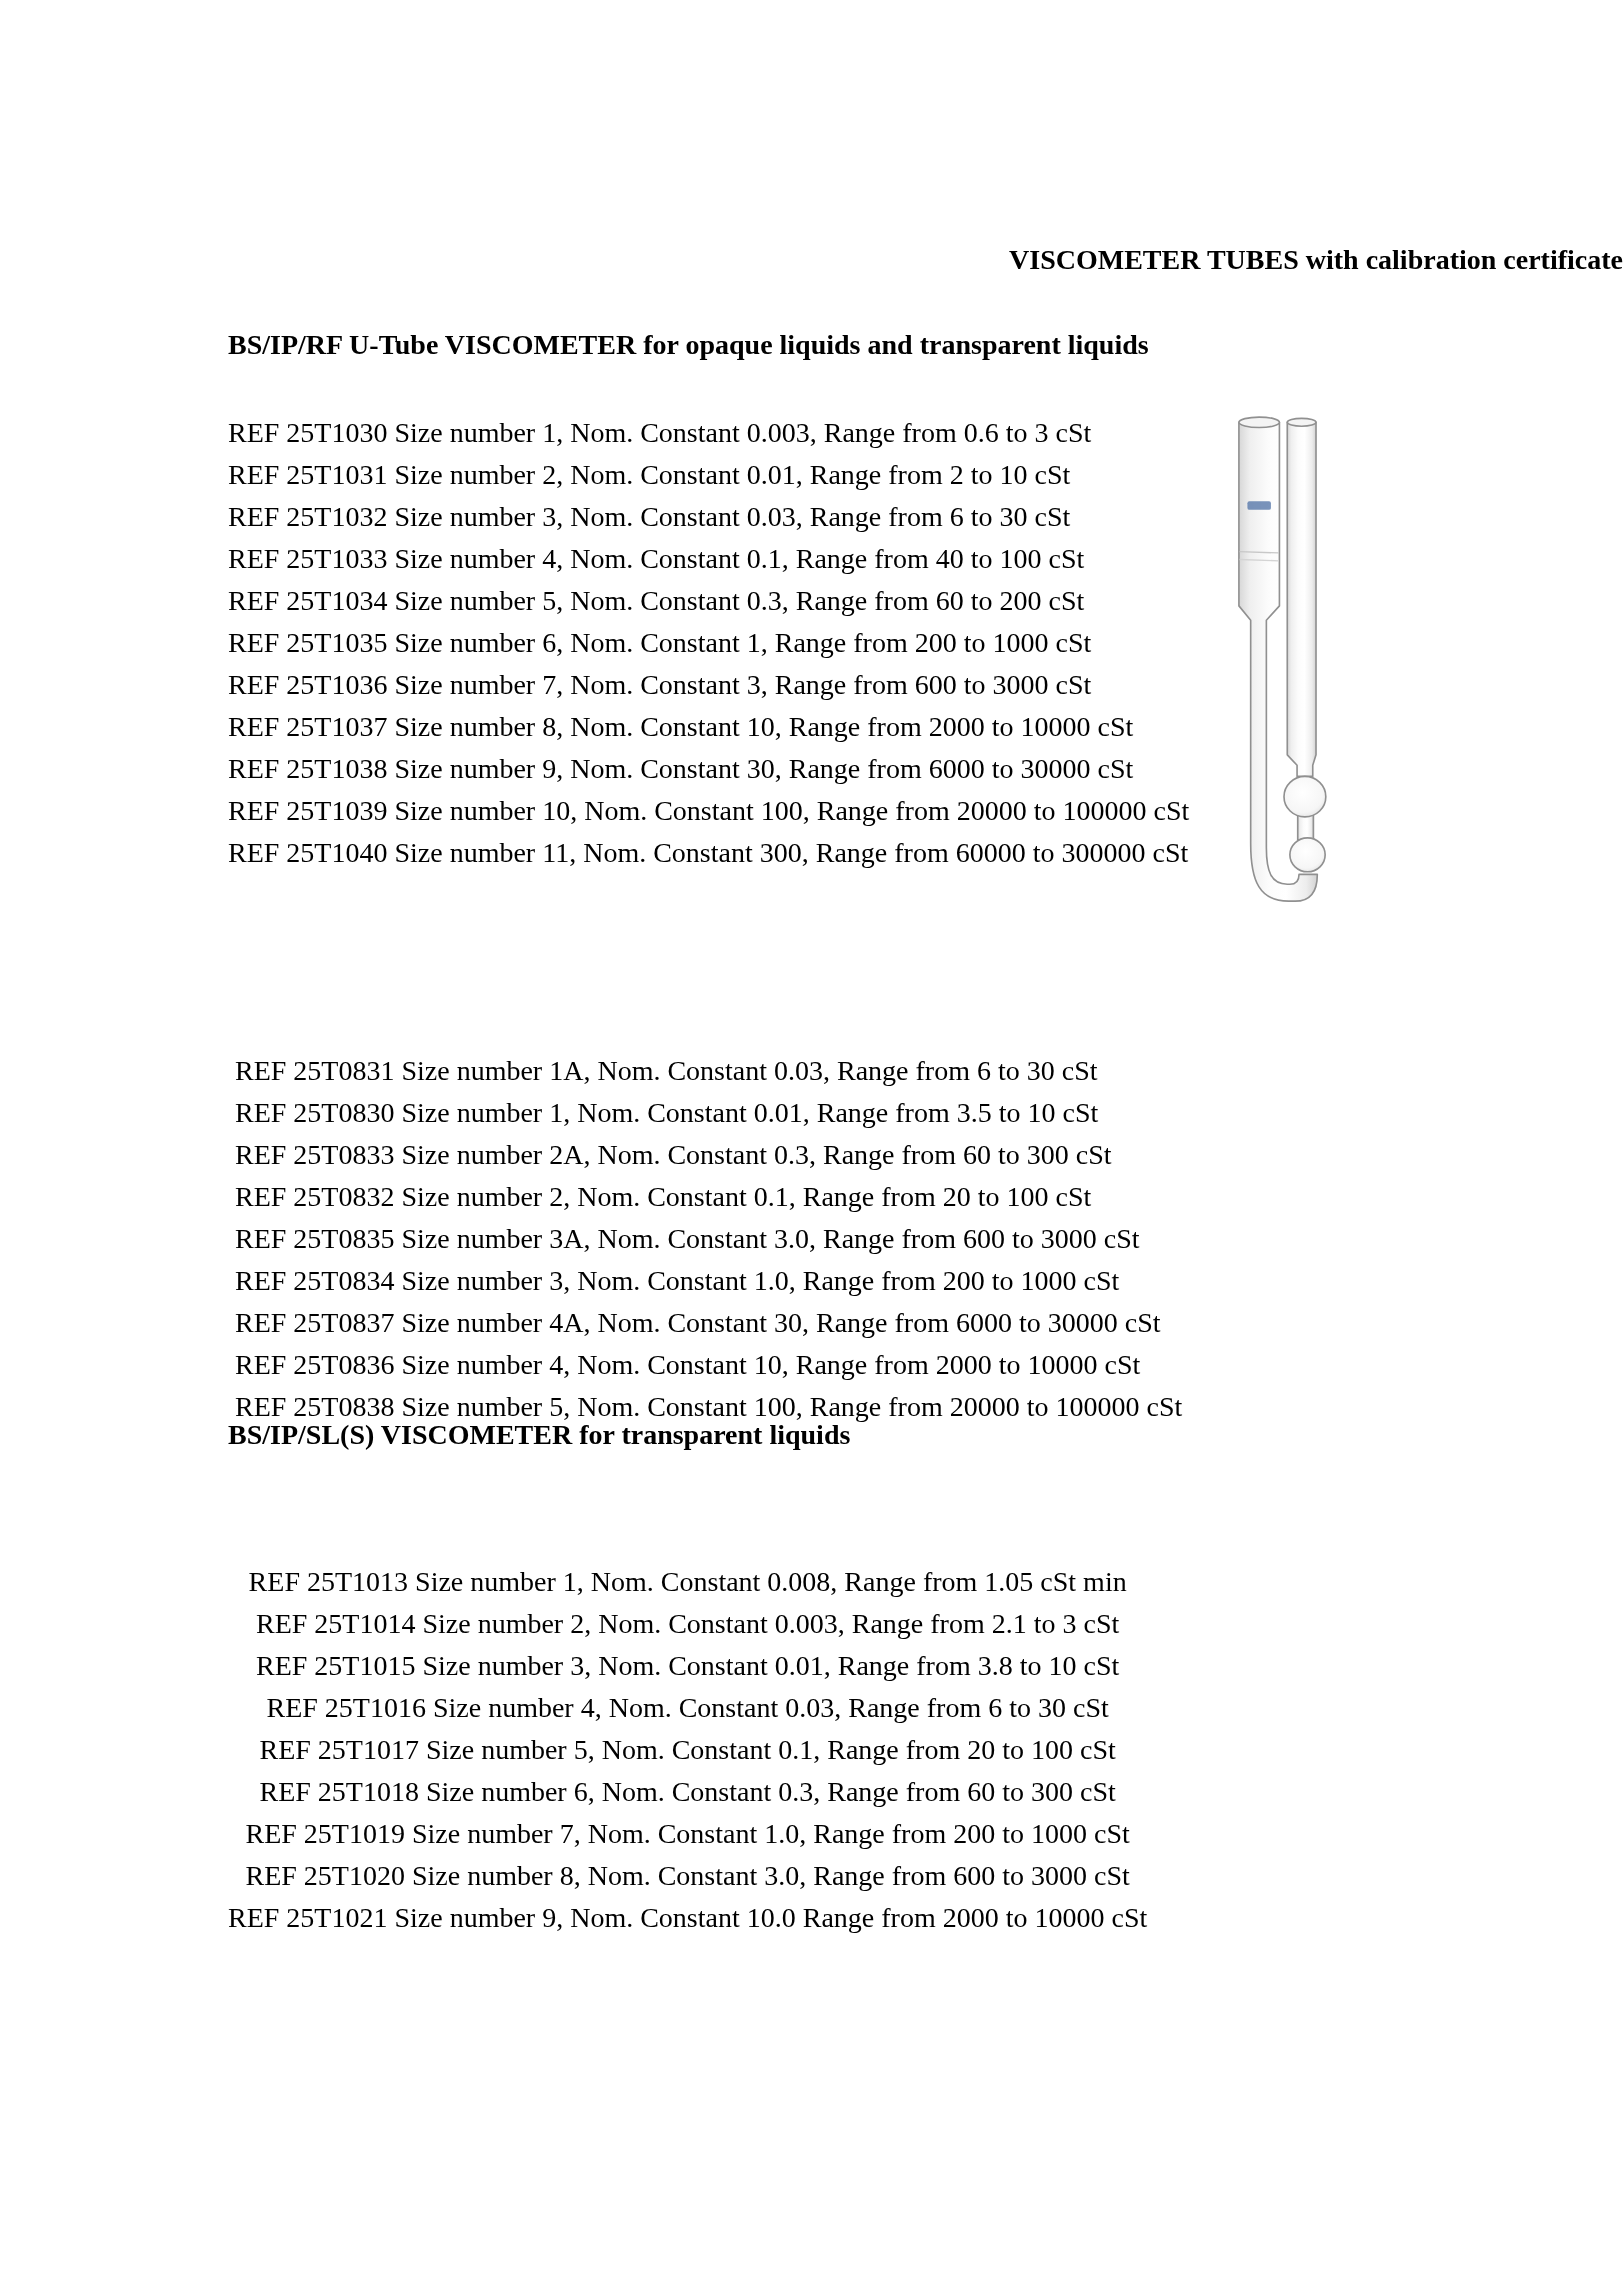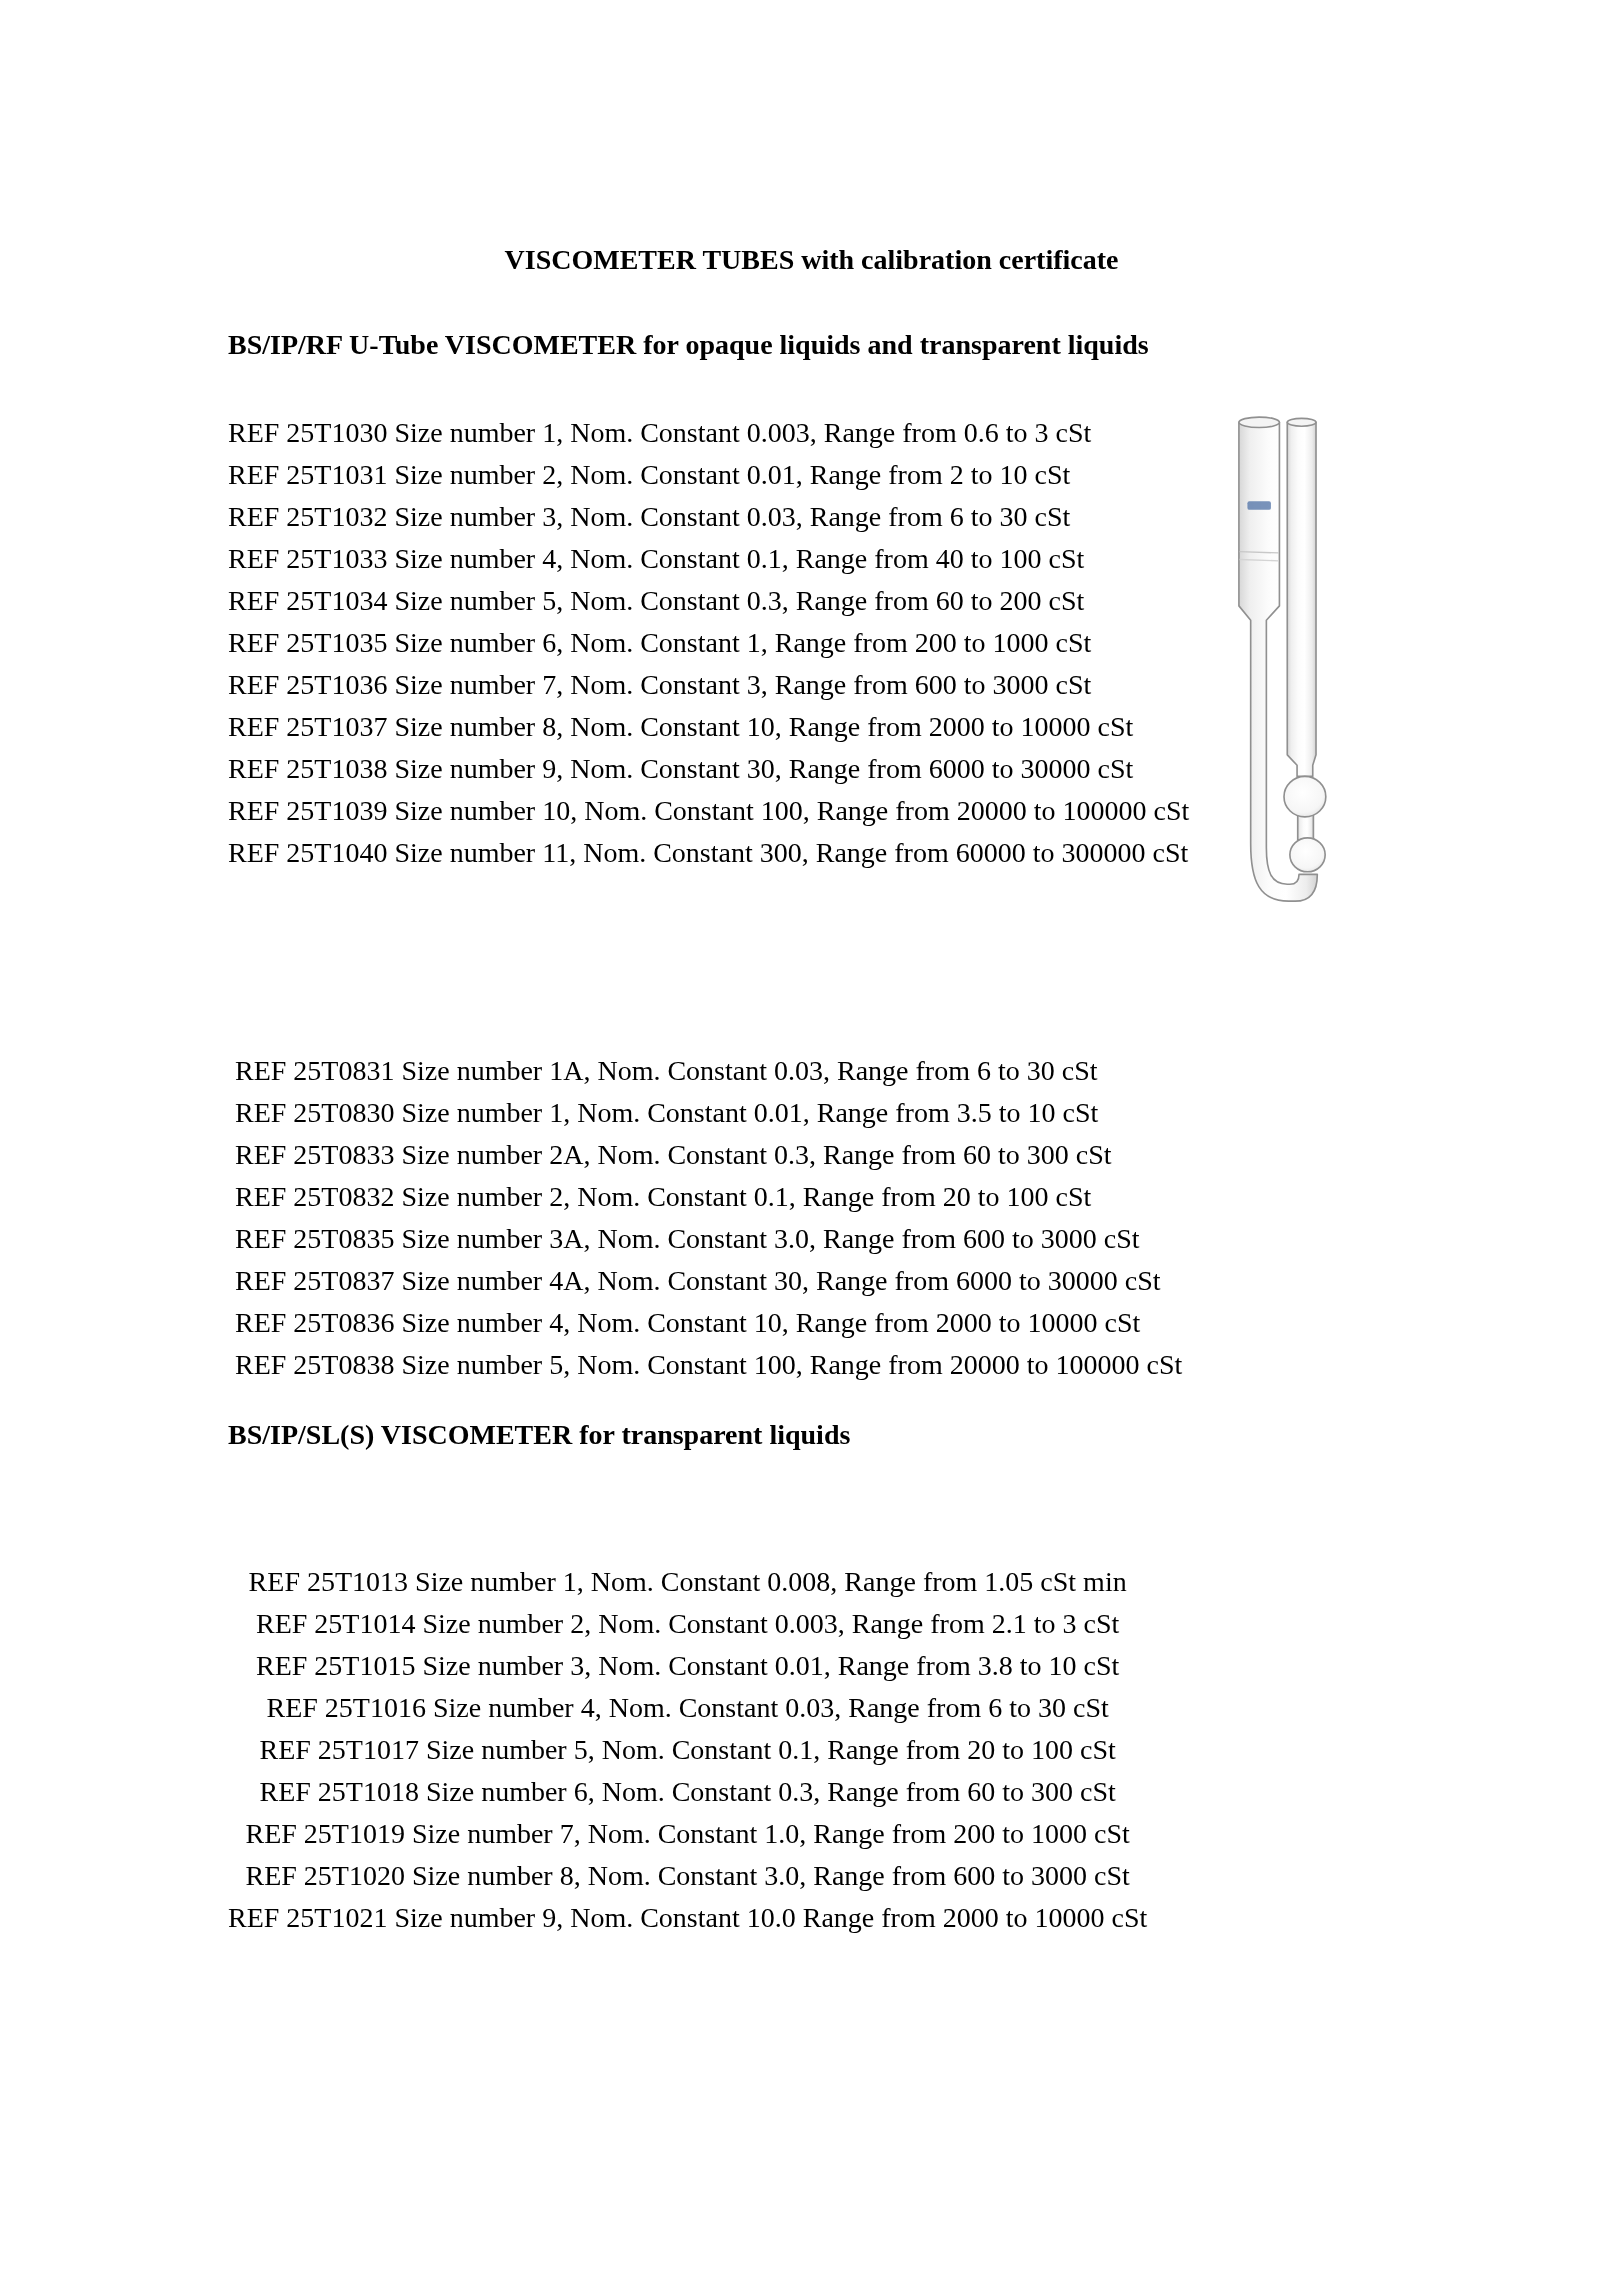"VISCOMETER TUBES with calibration" .doc-title { text-align: center -> right }
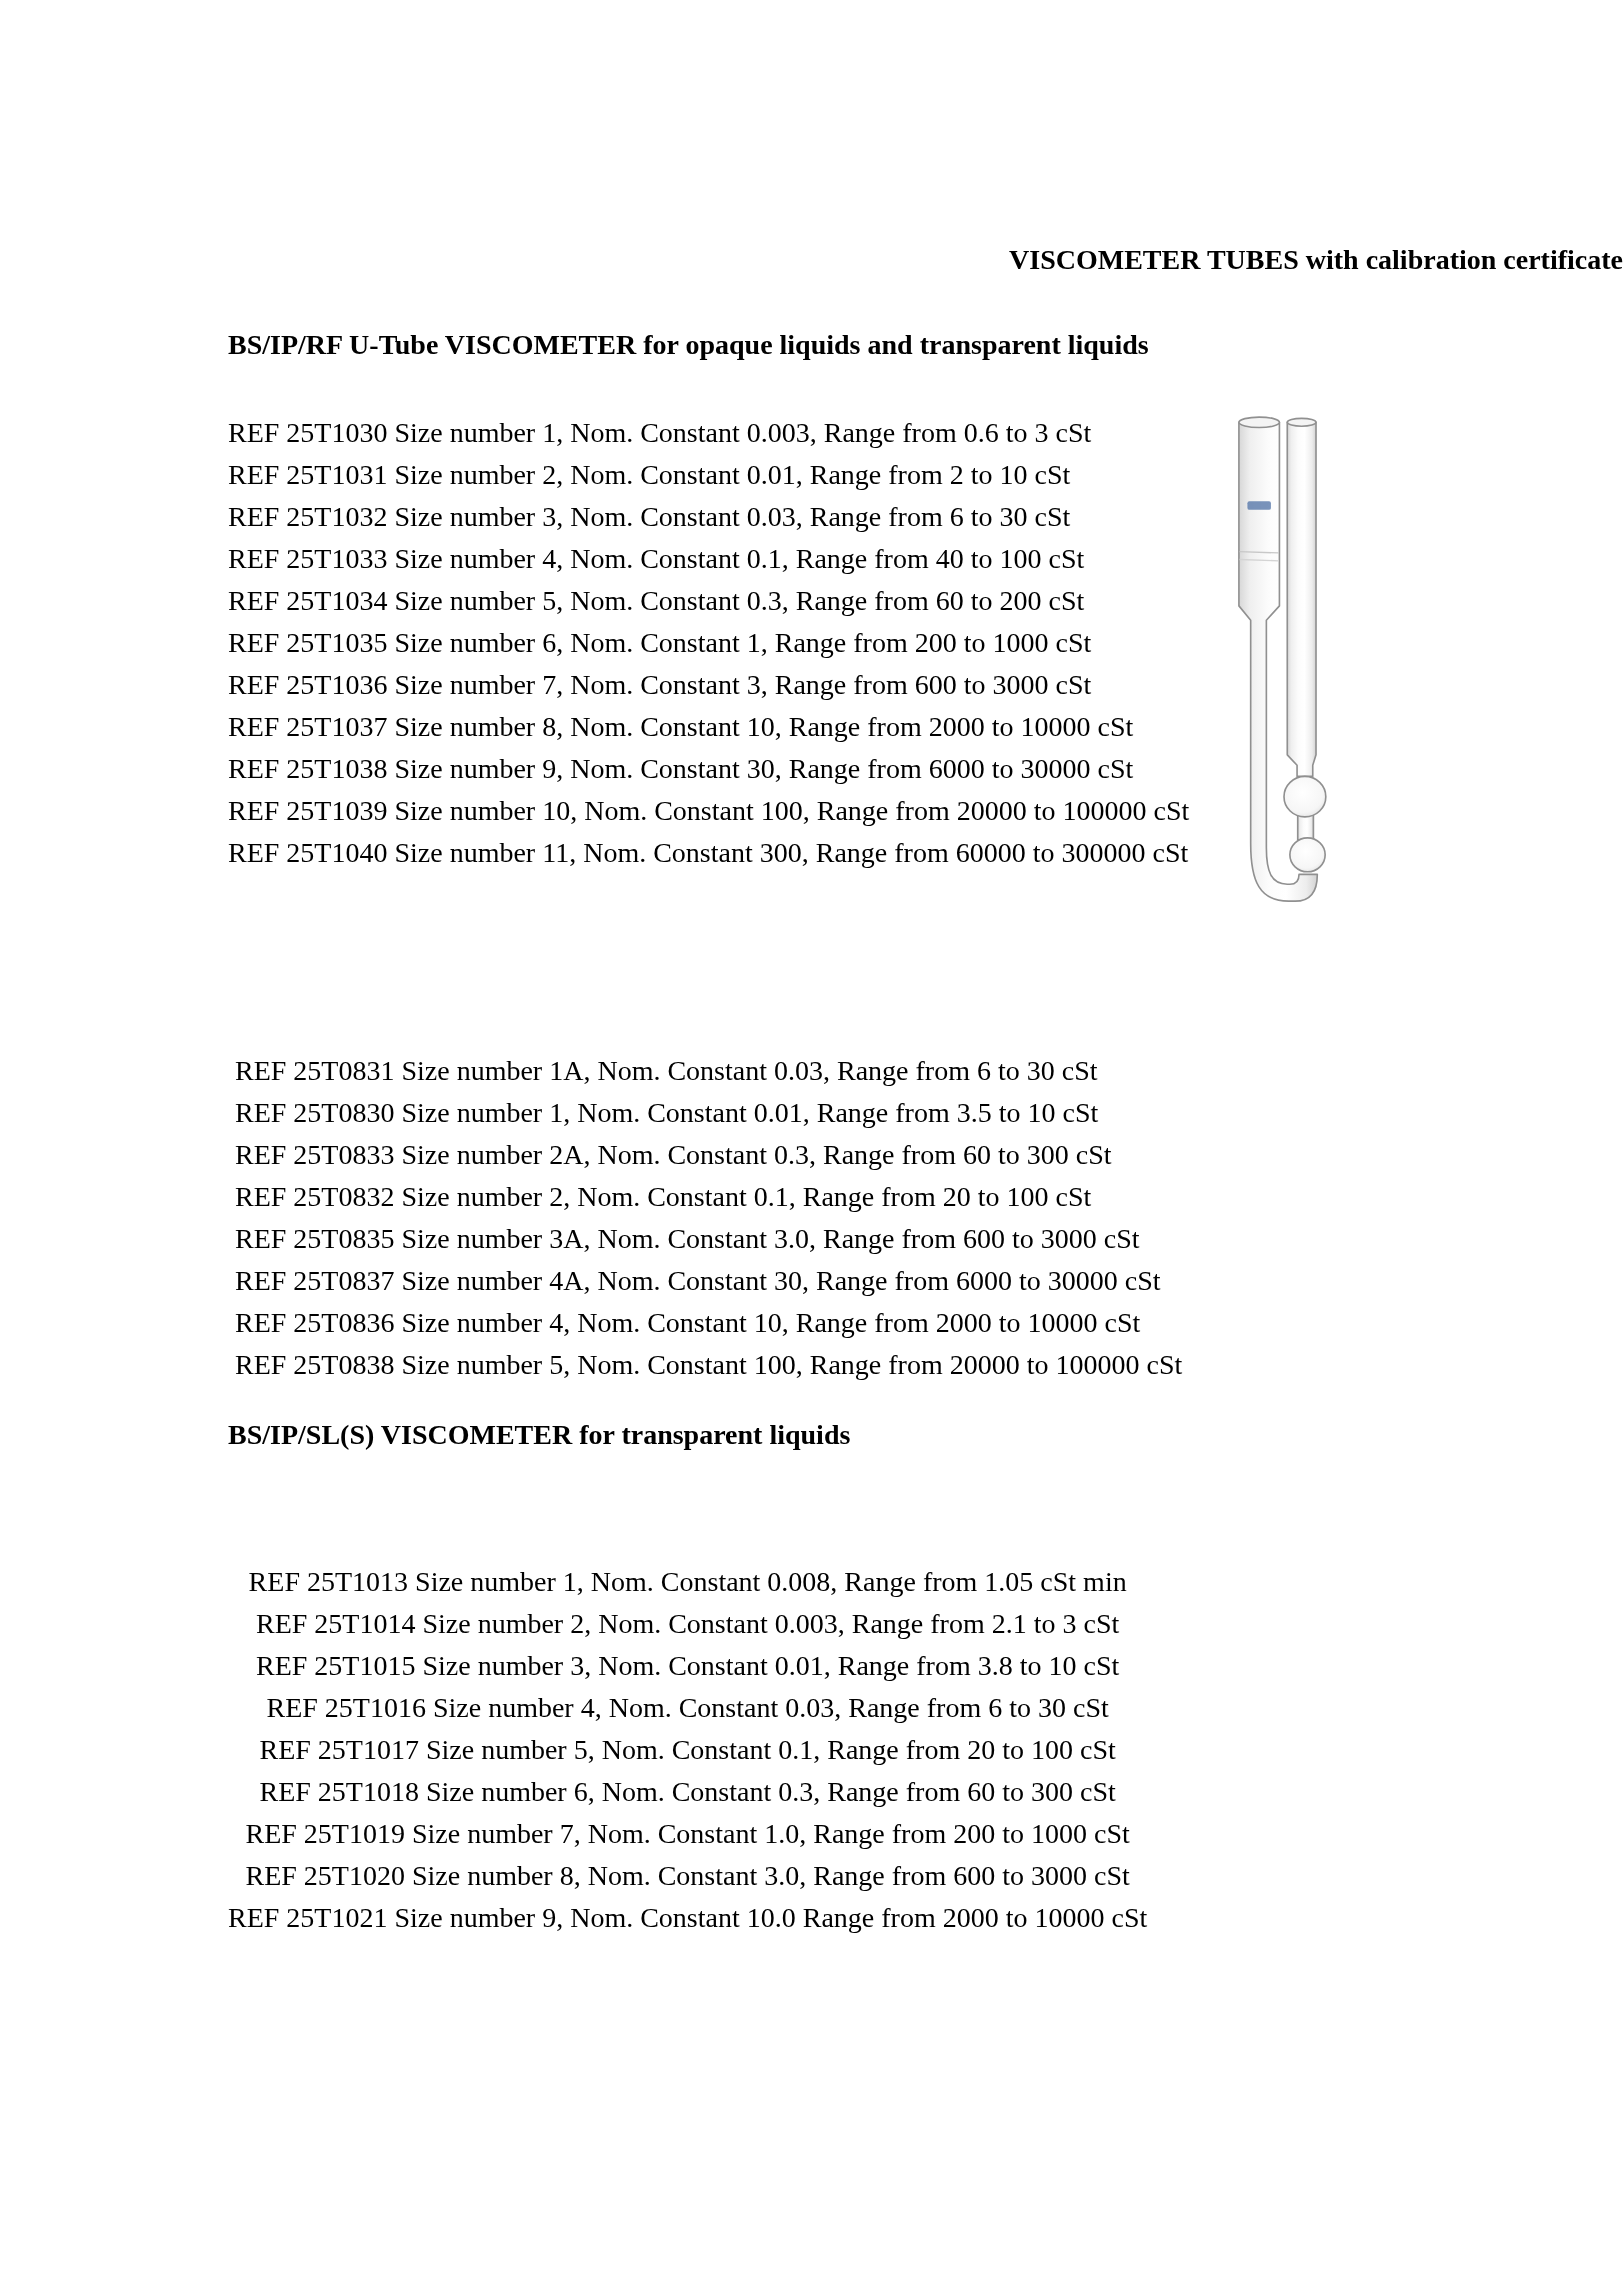"REF 25T0834 Size number 3," div.ref-line { html: none -> <div>REF 25T0834 Size number 3, Nom. Constant 1.0, Range from 200 to 1000 cSt</div> }
